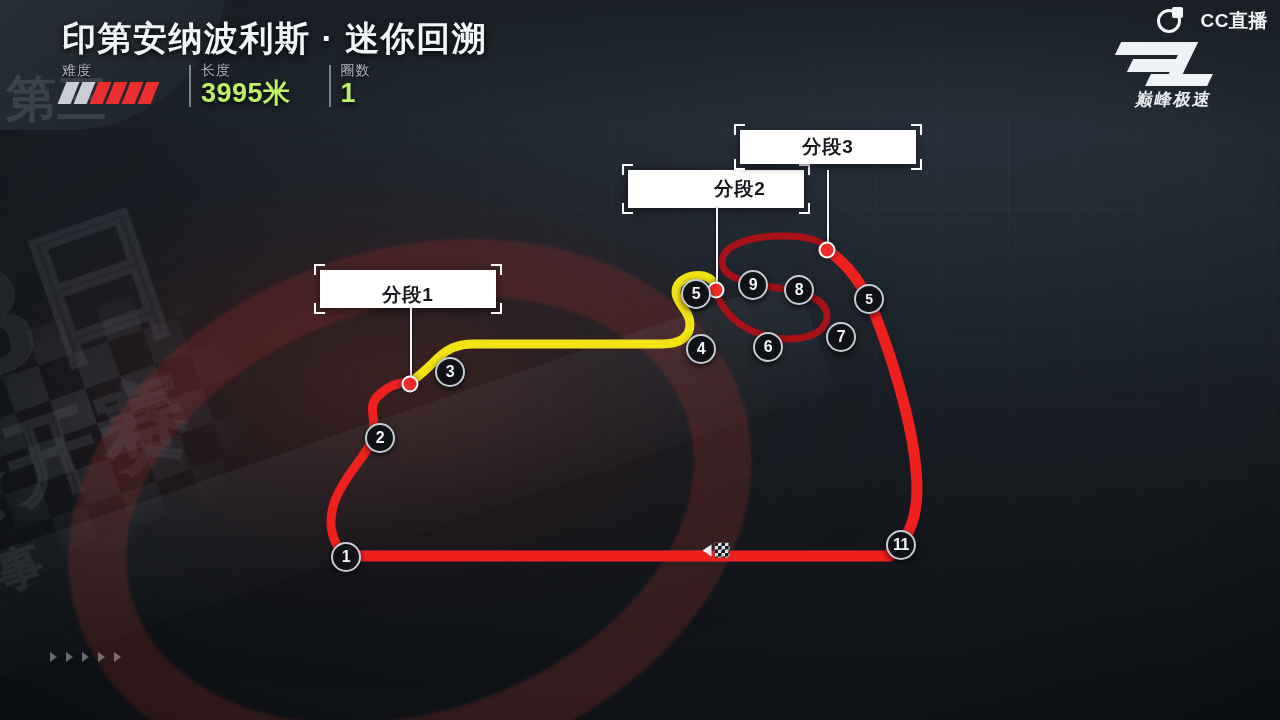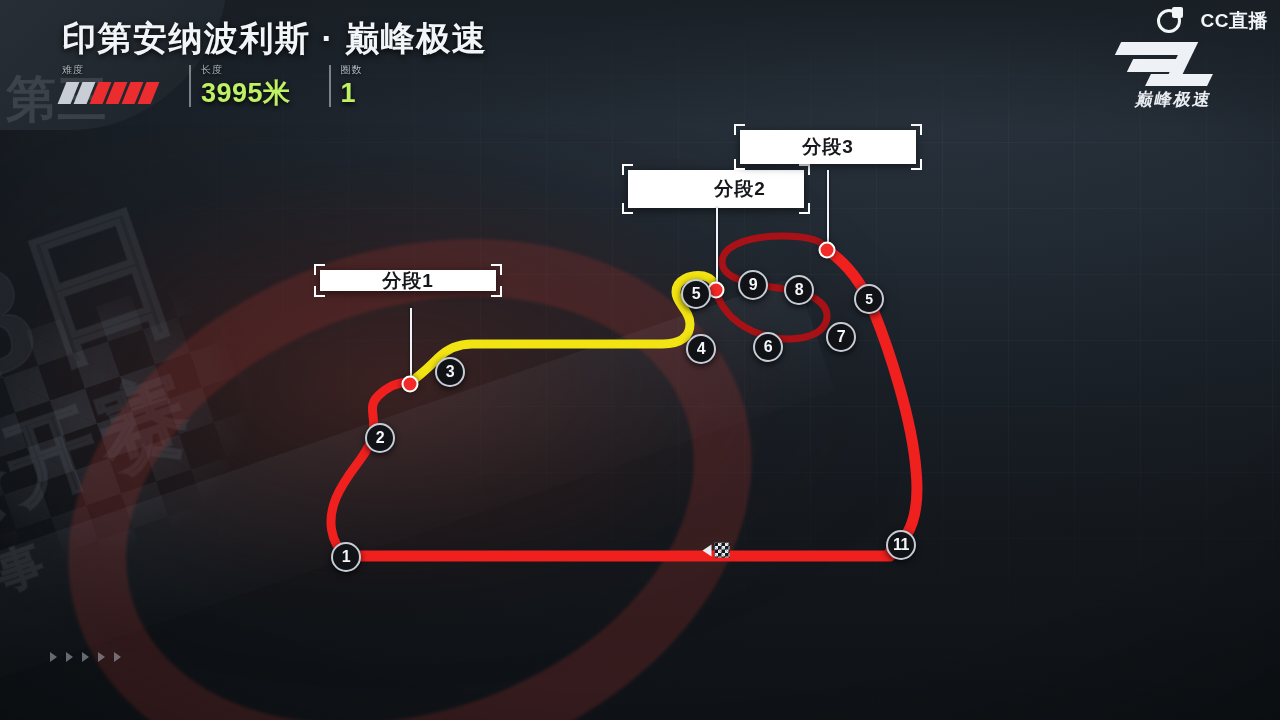"印第安纳波利斯 · 巅峰极速" div.track-title { text: 巅峰极速 -> 迷你回溯 }
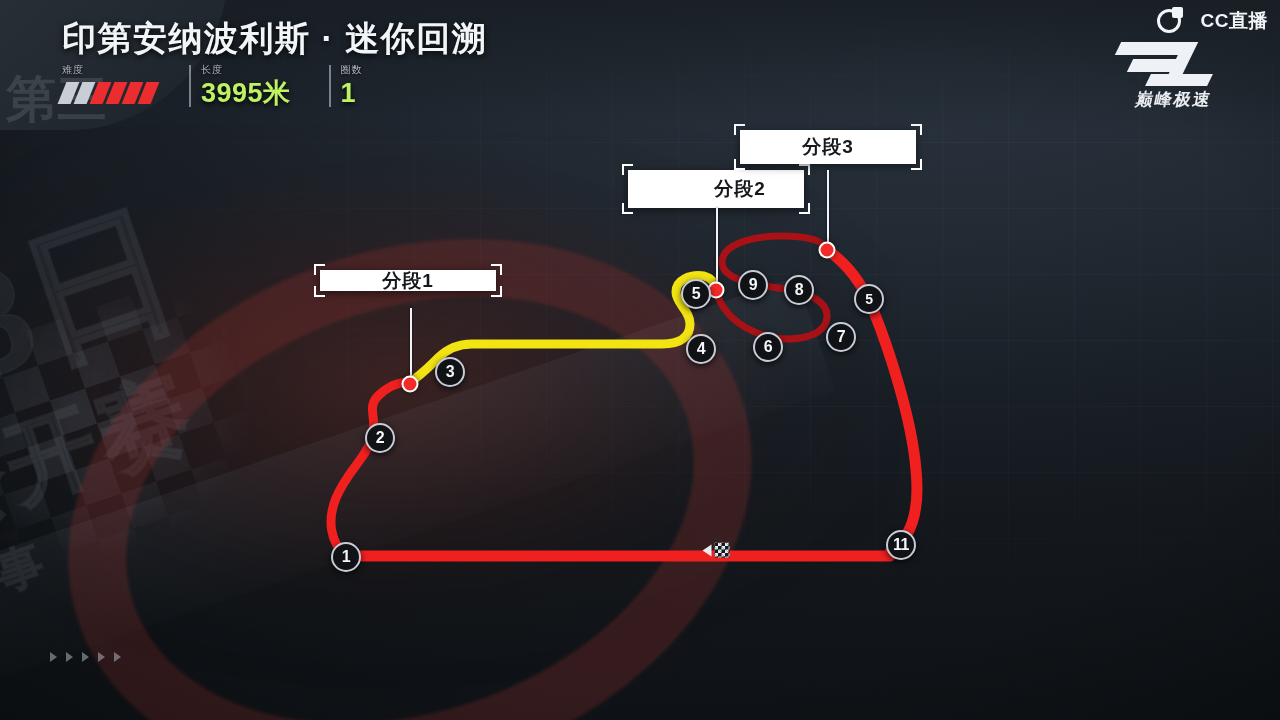"难度" .stat .lbl { font-size: 10px -> 14px }
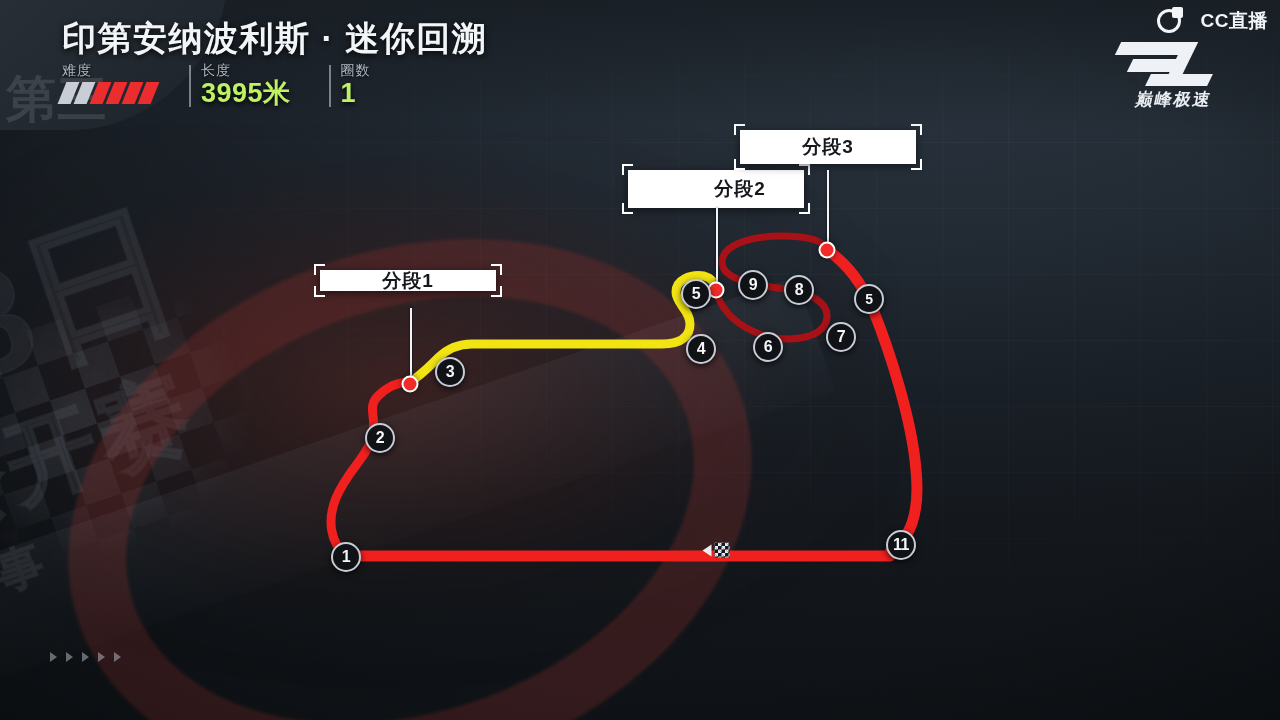"分段1" div.sector-label { align-items: none -> flex-end; height: 21px -> 38px }
